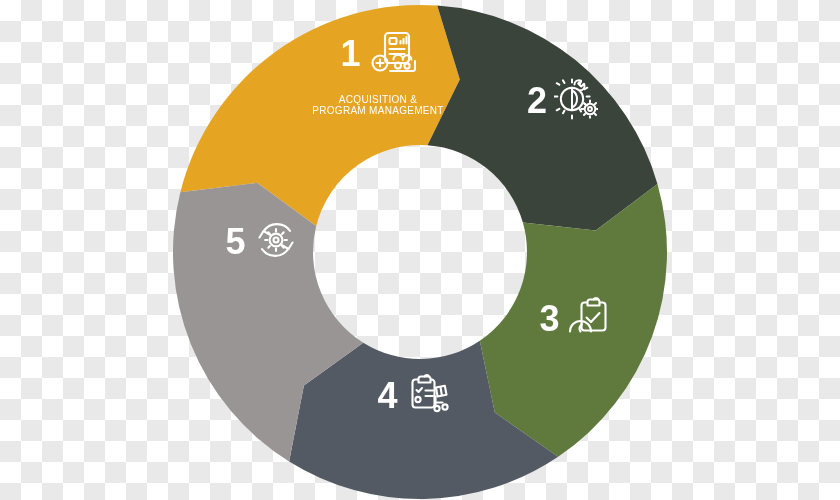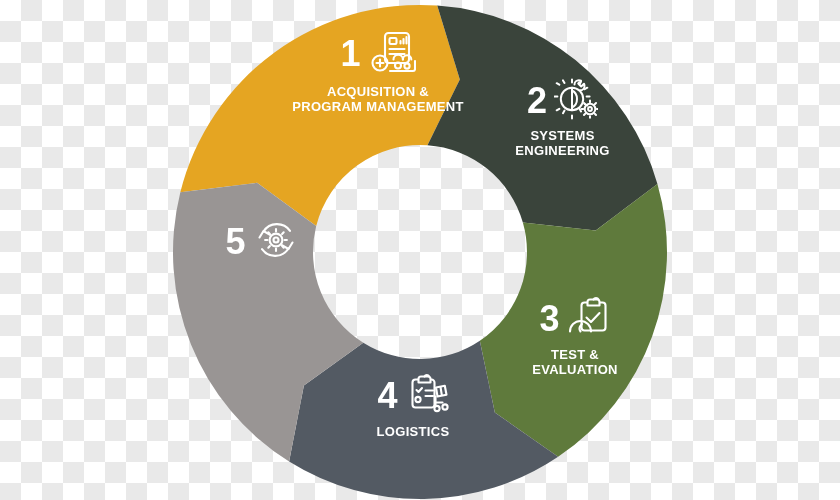"ACQUISITION &" .seg-title { font-size: 13px -> 10px; font-weight: bold -> normal; margin-top: 5px -> 14px }
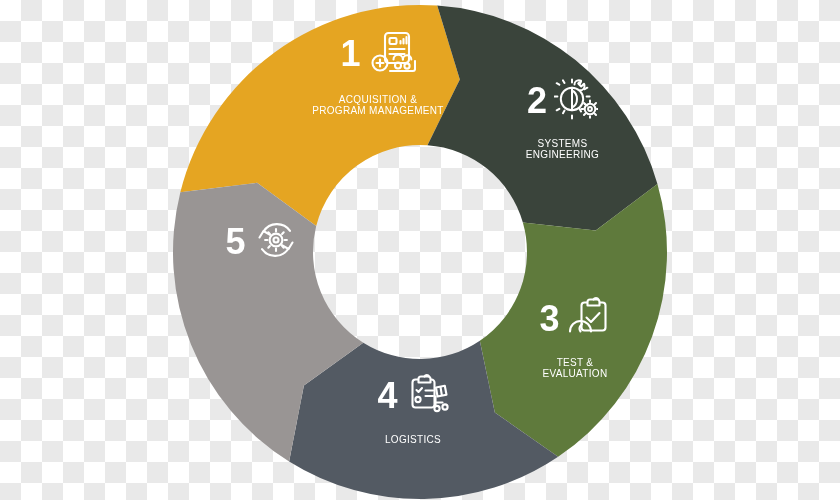"SYSTEMS" div.seg-title { html: <div>SYSTEMS ENGINEERING</div> -> none }
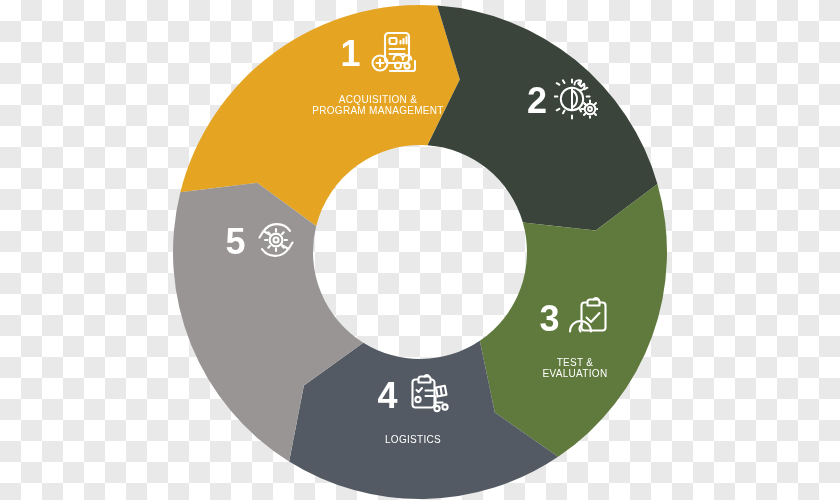"TEST &" div.seg-title { html: <div>TEST &amp; EVALUATION</div> -> none }
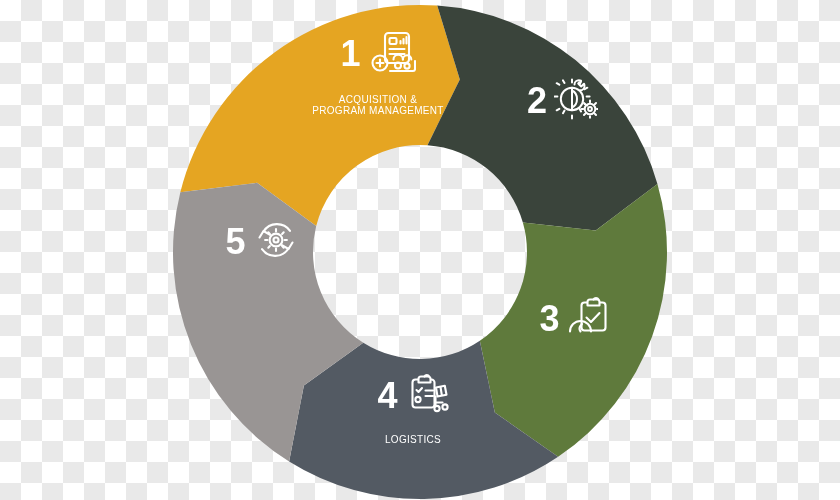"LOGISTICS" div.seg-title { html: <div>LOGISTICS</div> -> none }
